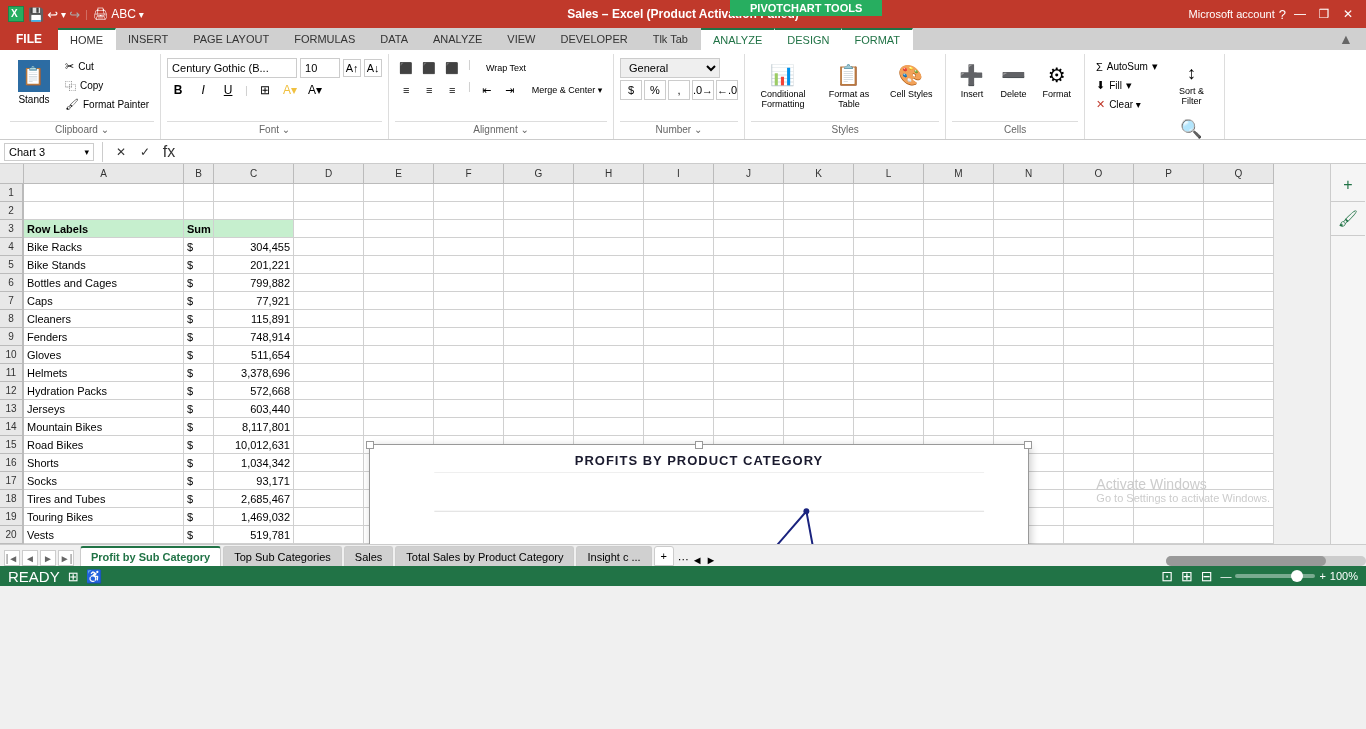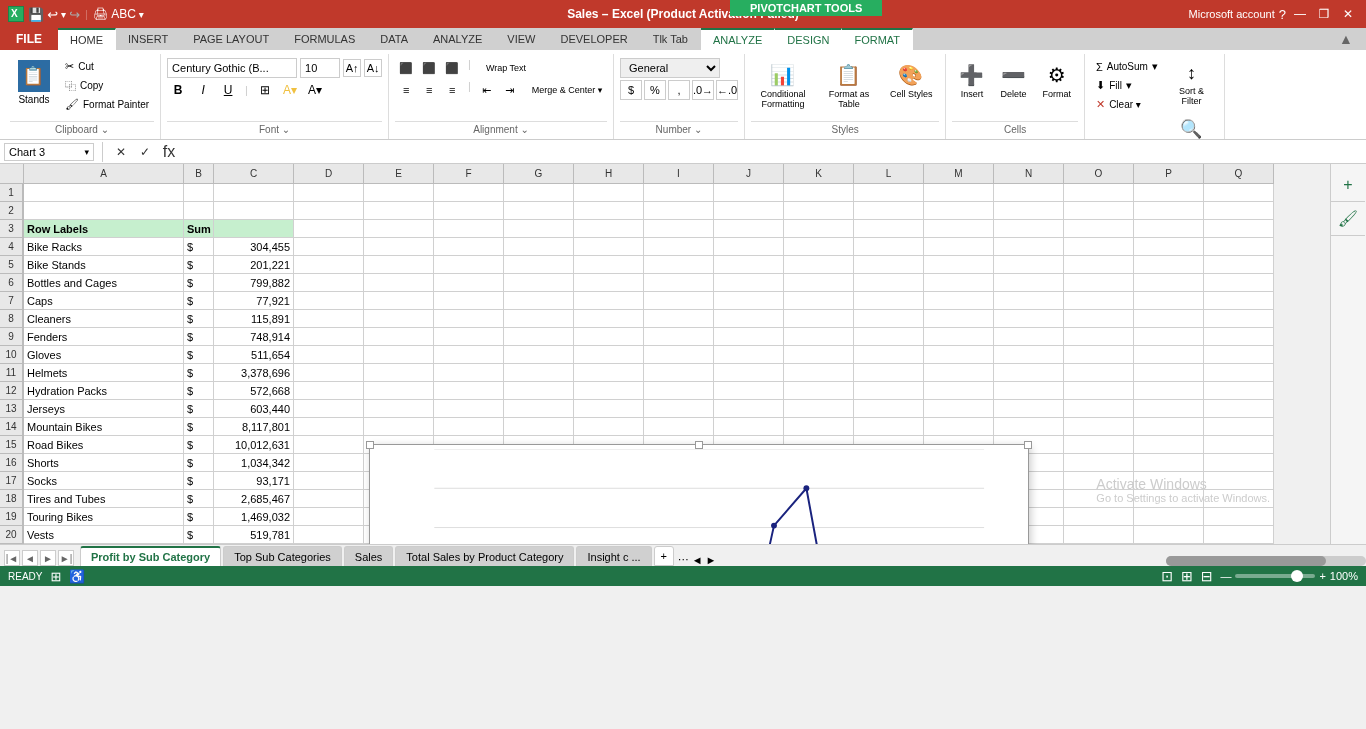"PROFITS BY PRODUCT CATEGORY" div.chart-title { html: none -> <div>PROFITS BY PRODUCT CATEGORY</div> }
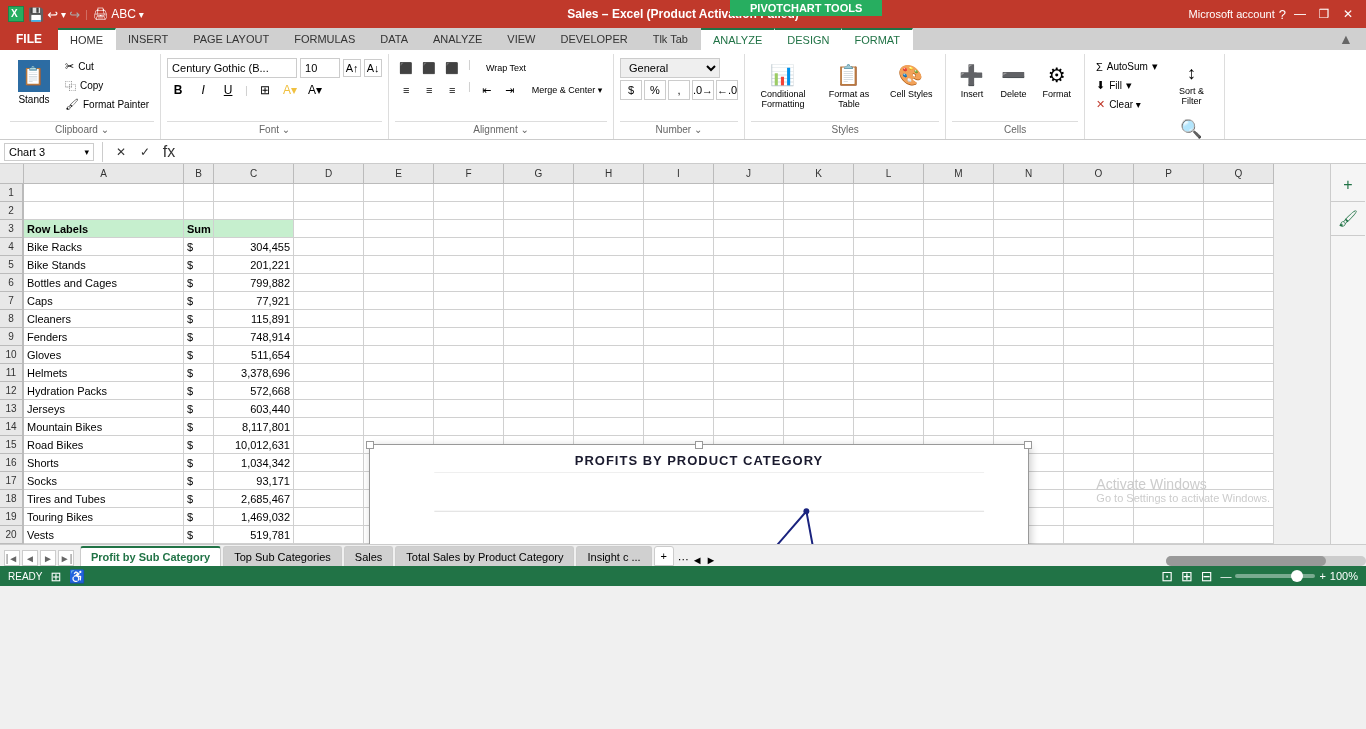"READY" span { font-size: 10px -> 15px }
